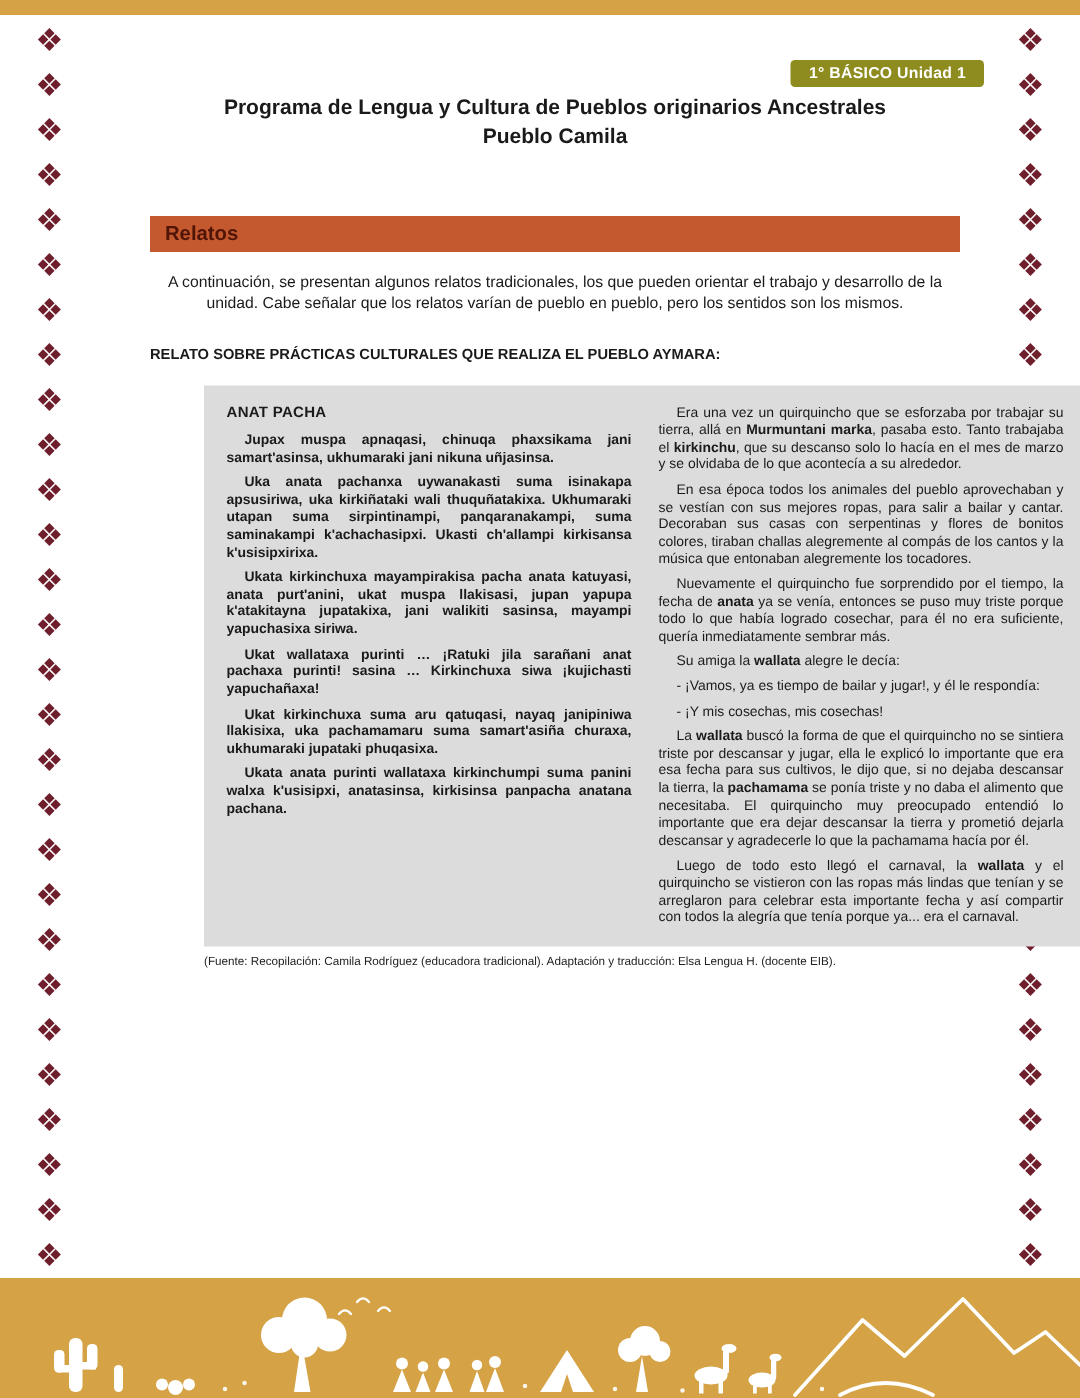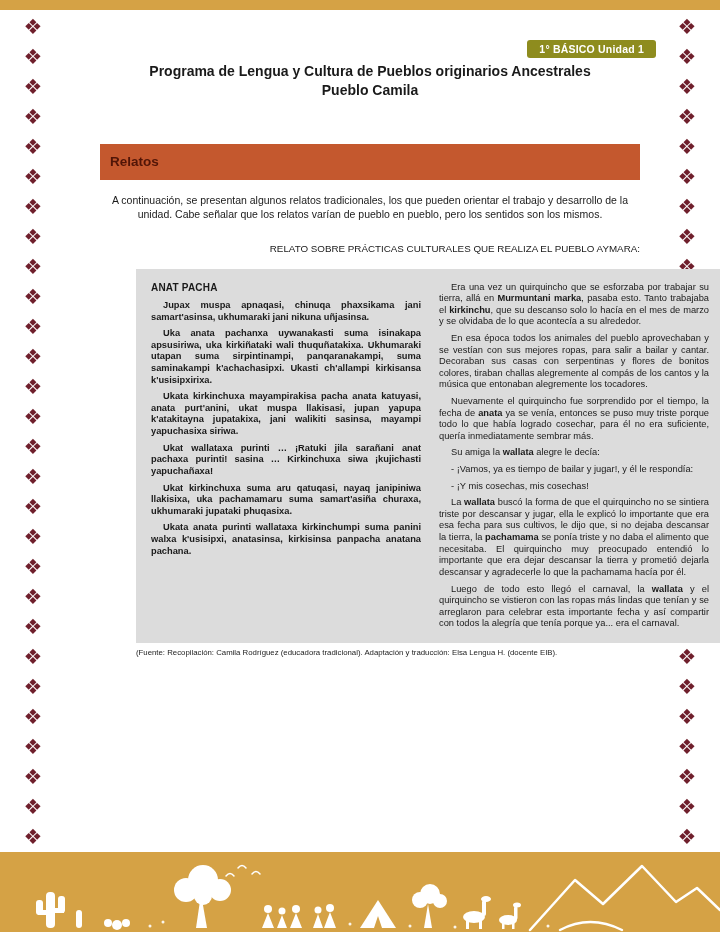"Relatos" .relatos-bar { height: 36px -> 24px }
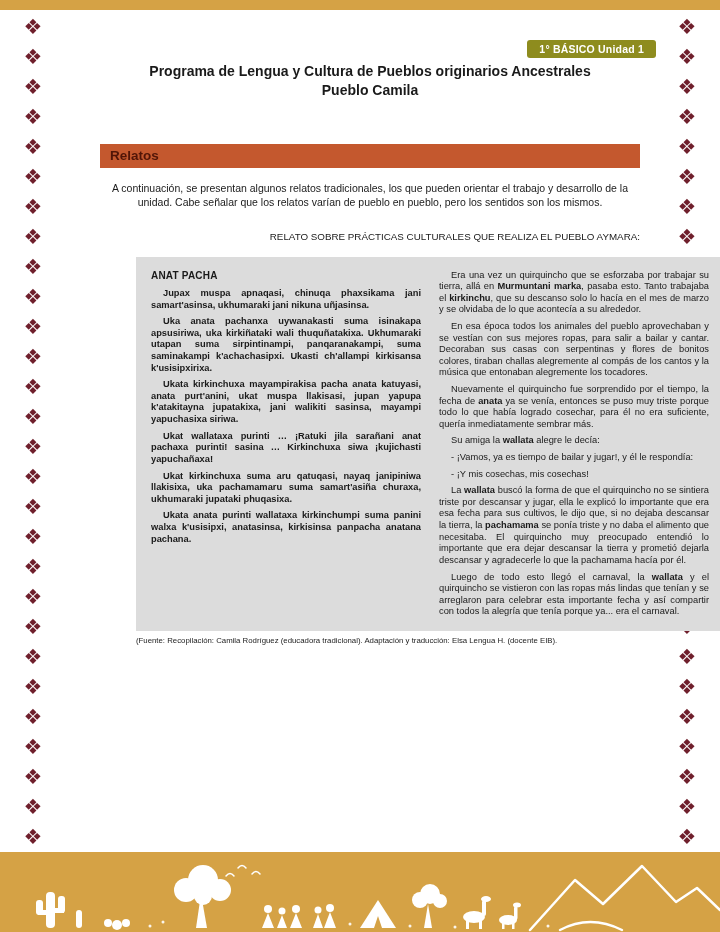"RELATO SOBRE PRÁCTICAS CULTURALES QUE" .story-subtitle { font-weight: normal -> bold; text-align: right -> left }
